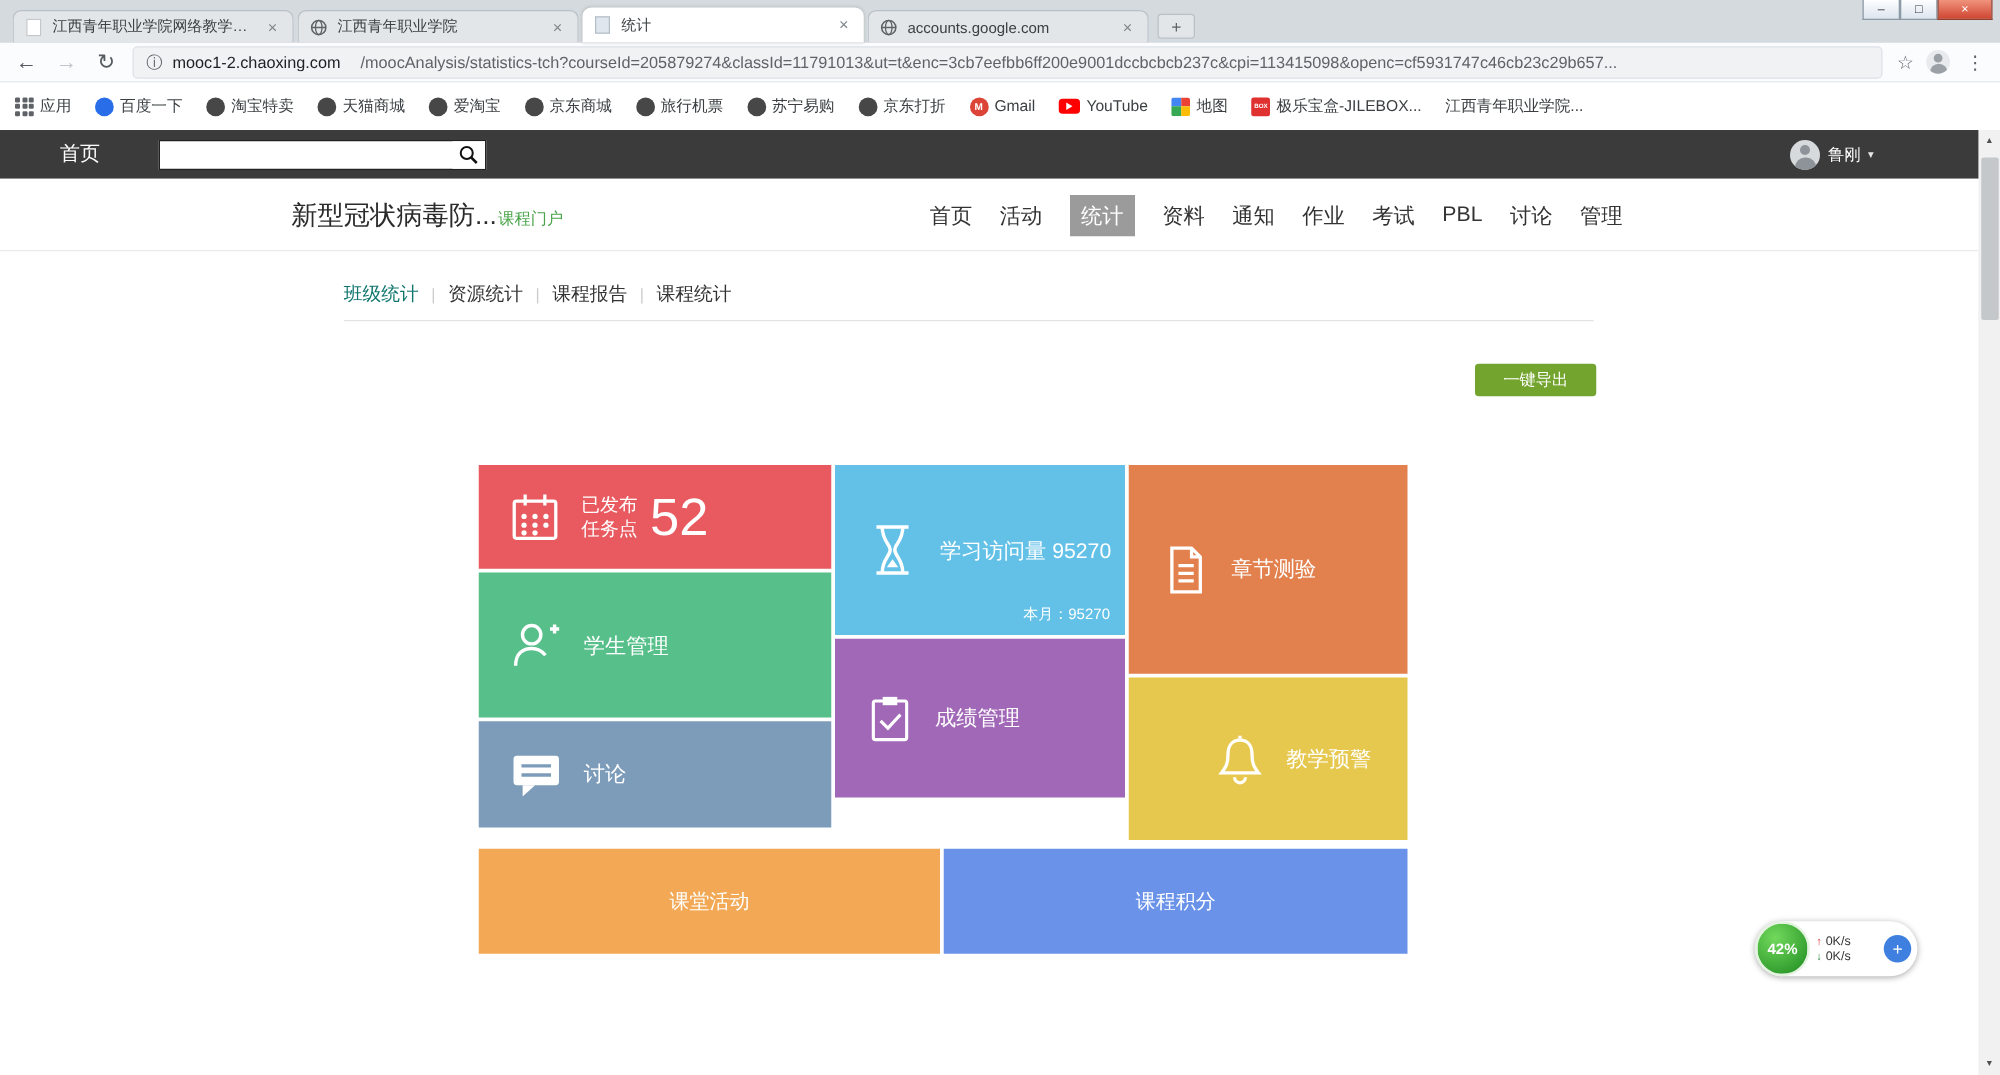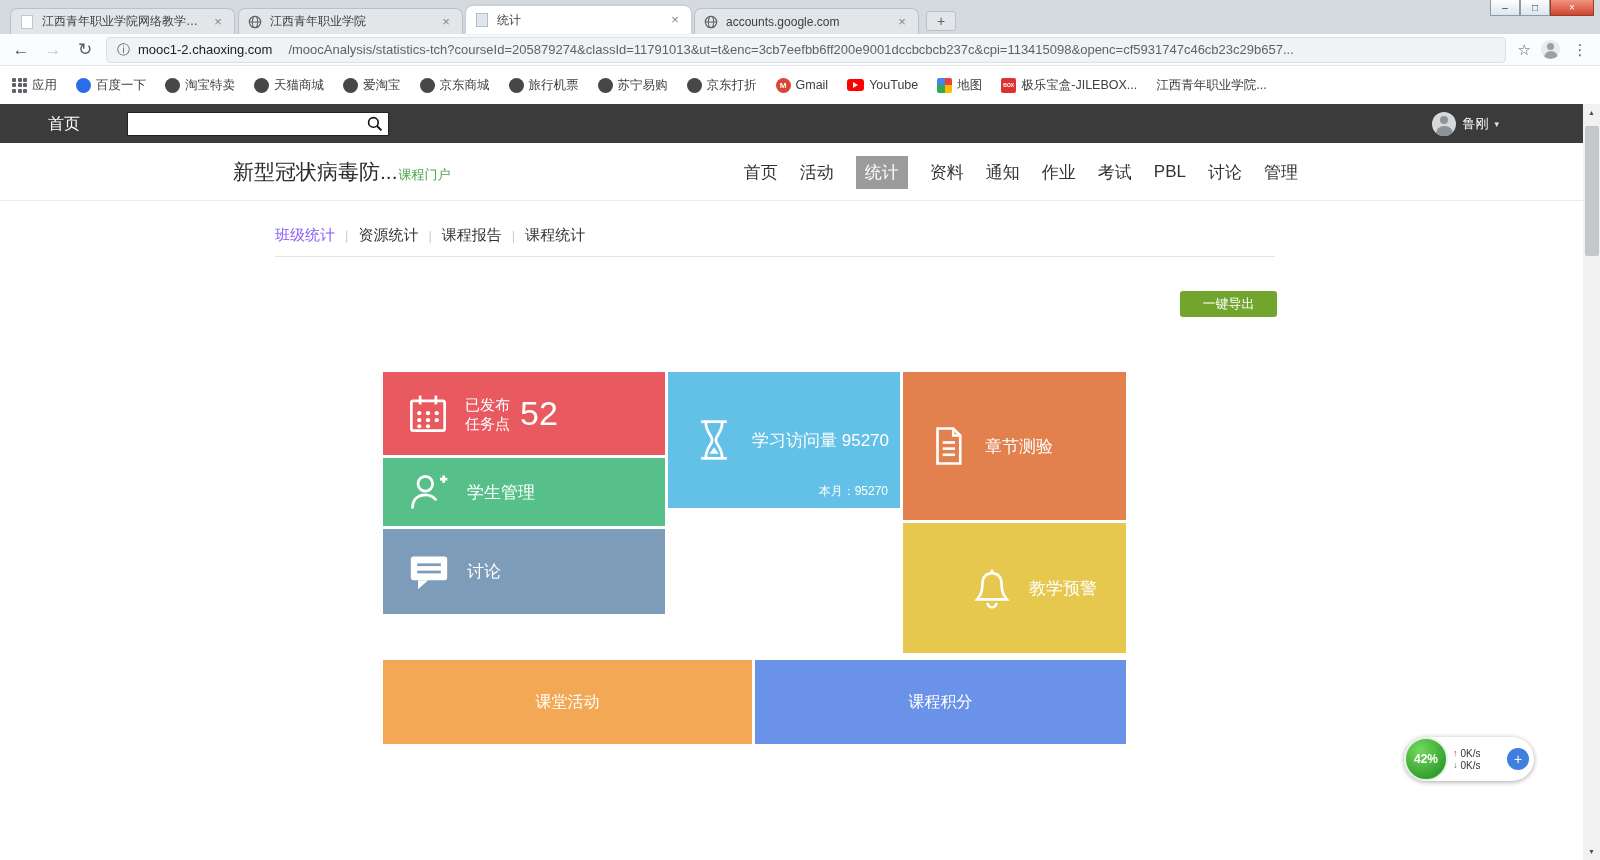"班级统计" .subnav .sub-item.active { color: #8b5cf6 -> #0f766e }
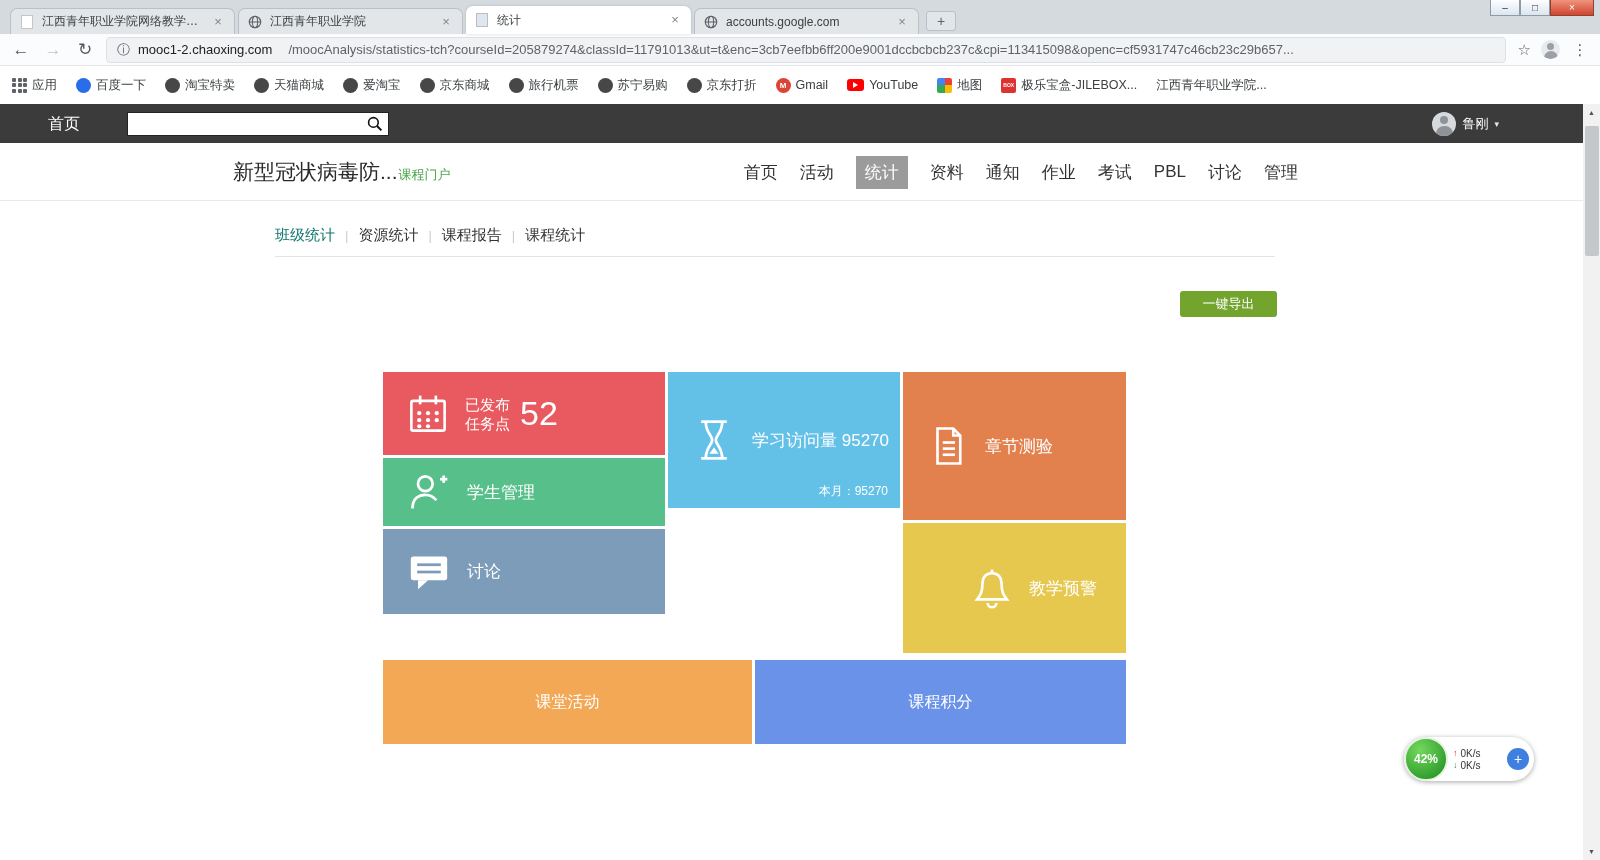"52" .pub-value { font-size: 34px -> 42px }
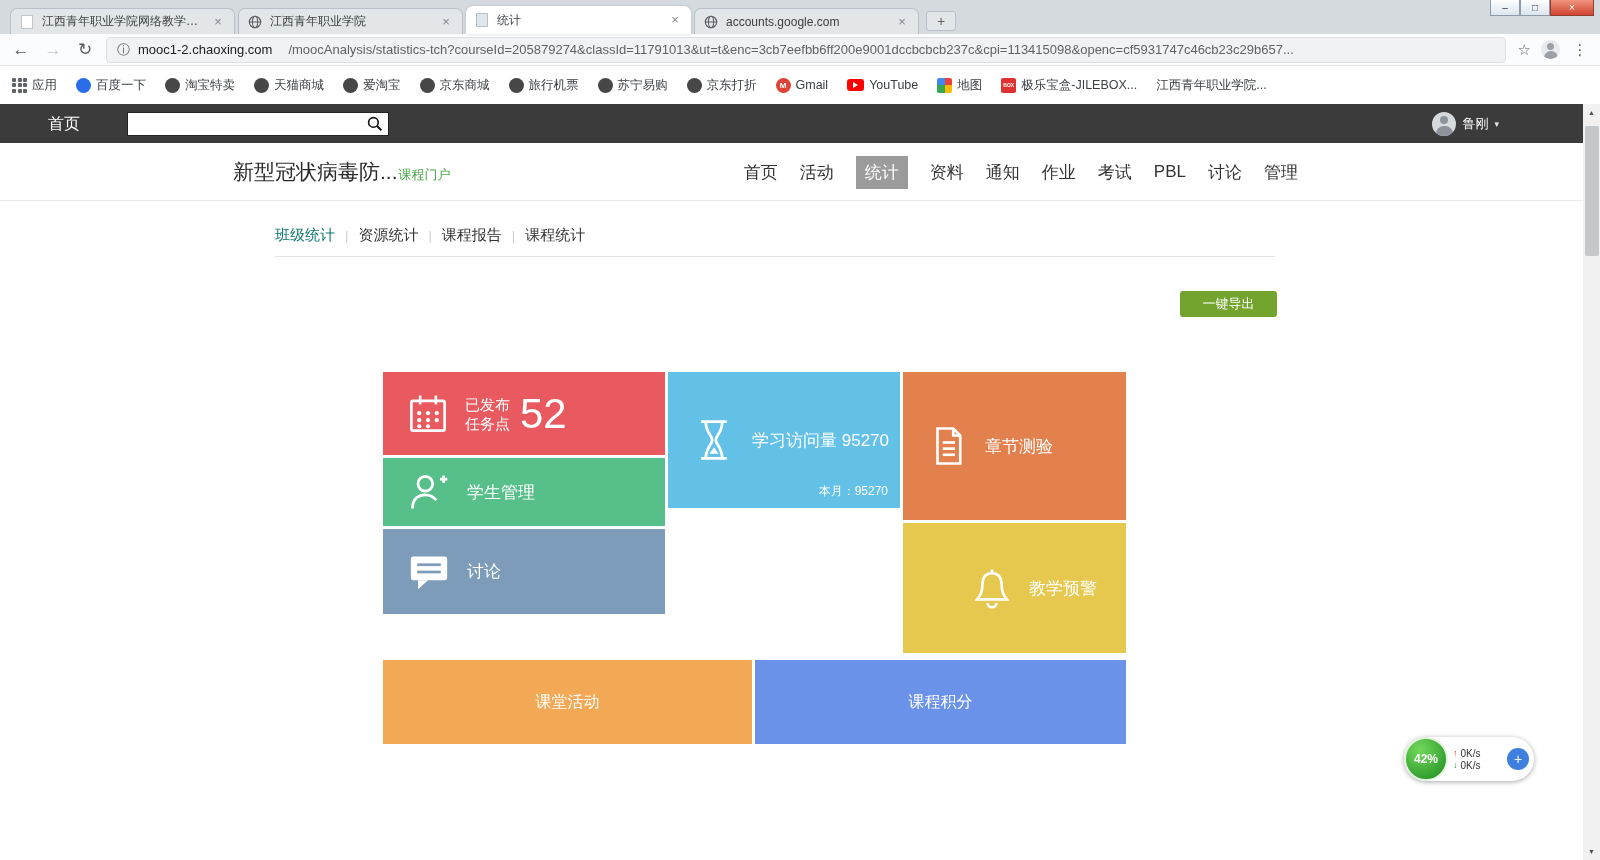"章节测验" .h133 { height: 148px -> 167px }
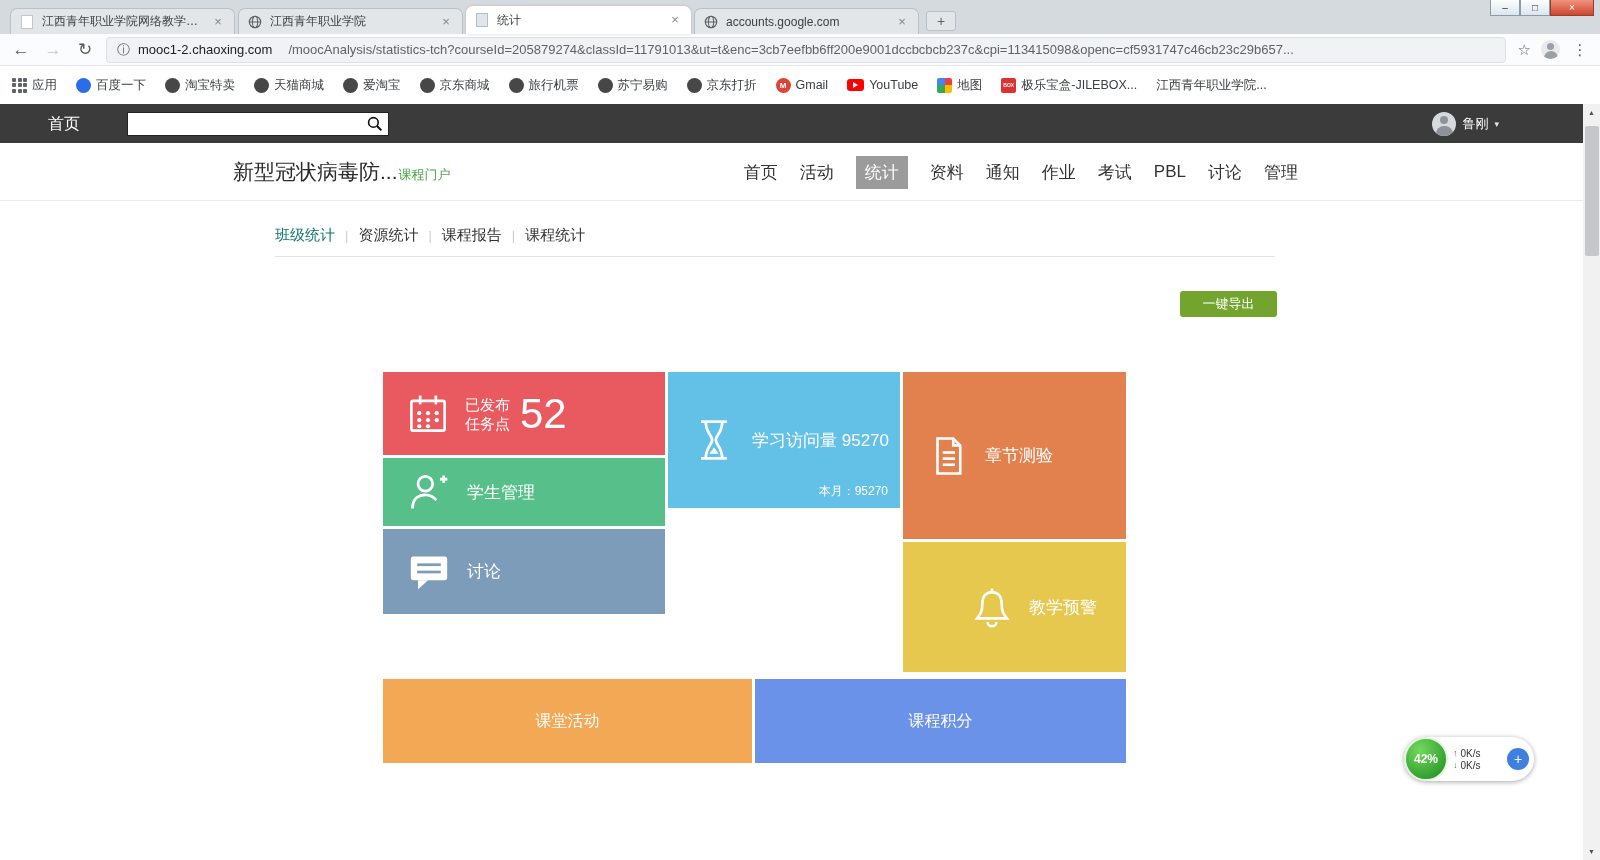"学生管理" .h92 { height: 68px -> 116px }
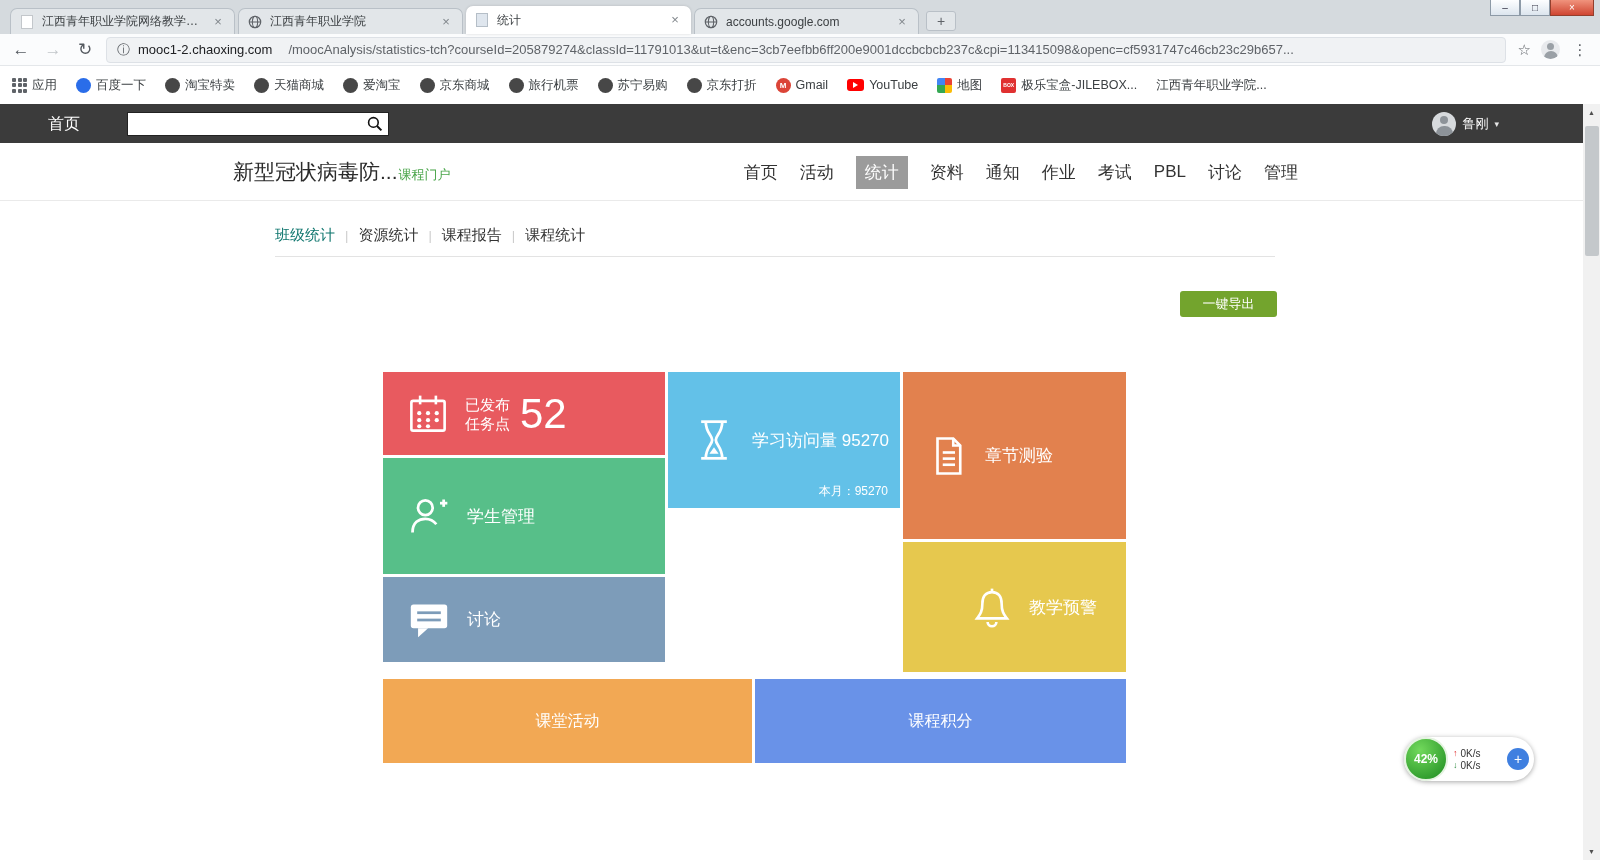"成绩管理" div.tile { html: none -> <div> <span> <svg> <rect></rect> <rect></rect> <path></path> </svg> </span> <span>成绩管理</span> </div> }
